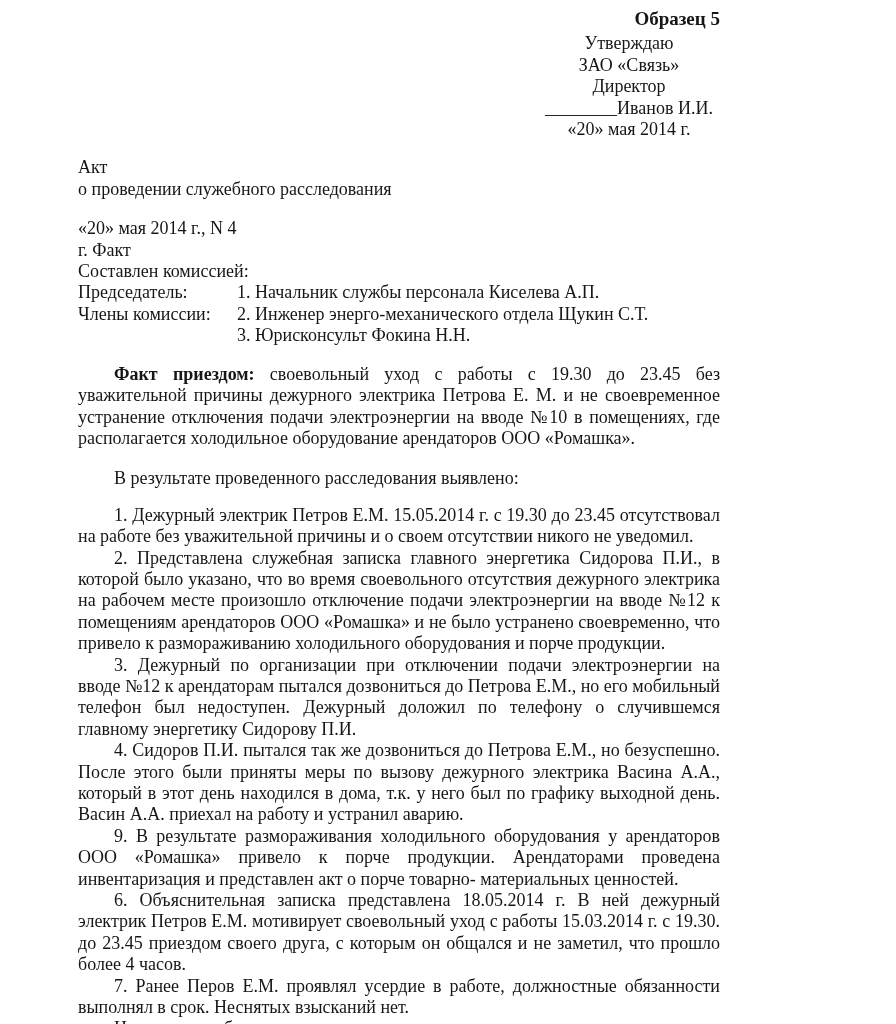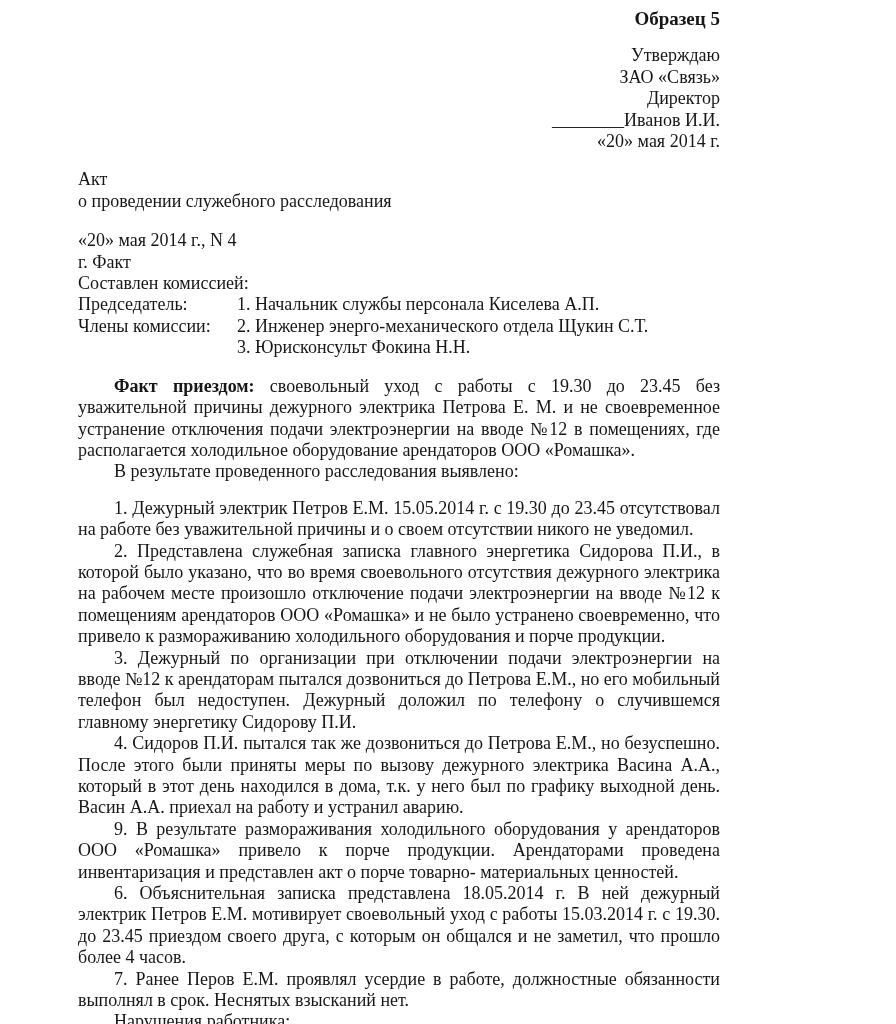"Утверждаю" .approval { margin-top: 16px -> 4px; text-align: right -> center }
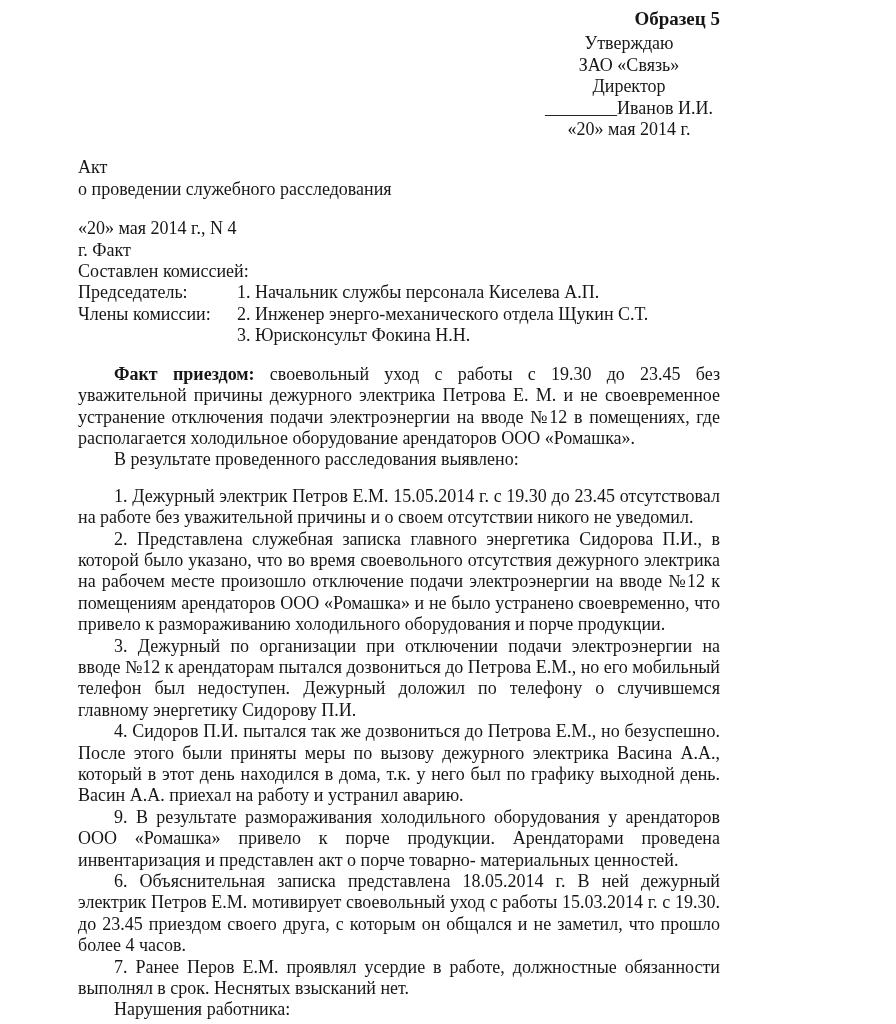"своевольный уход с работы с" span { text: 12 -> 10 }
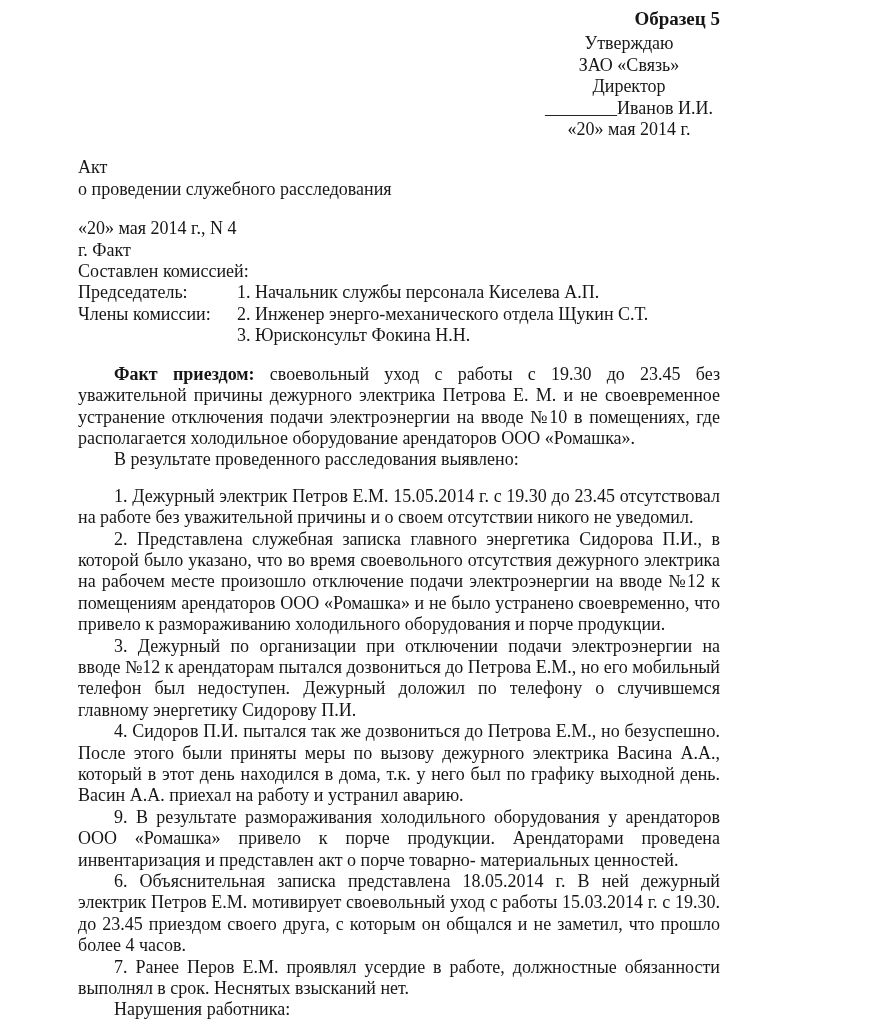"В результате проведенного расследования" .findings-intro { margin-top: none -> 19px }
